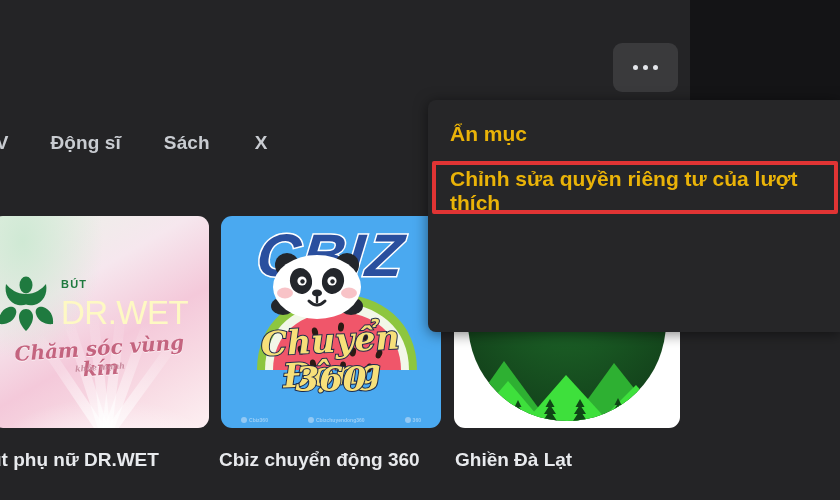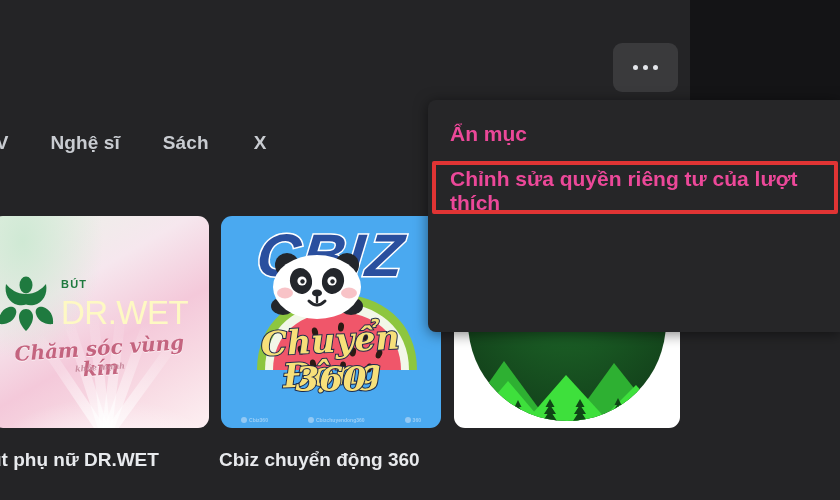"Nghệ sĩ" div.nav-tab { text: Nghệ -> Động }
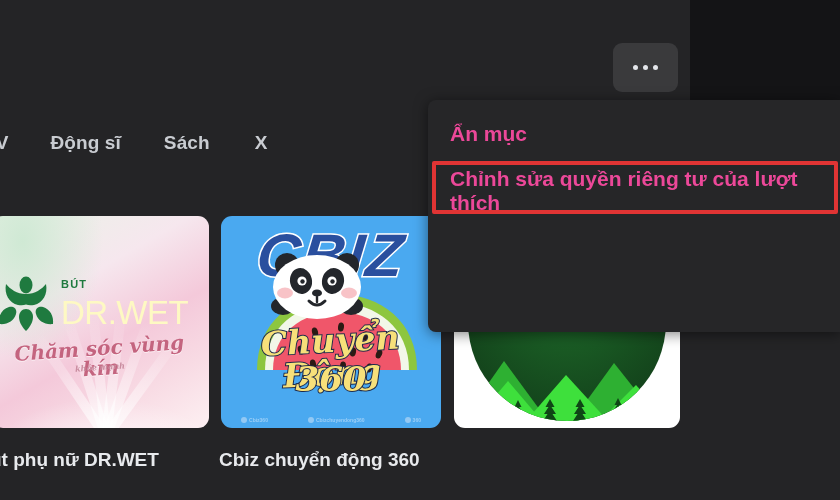"Ẩn mục" .menu-item { color: #ec4899 -> #eab308 }
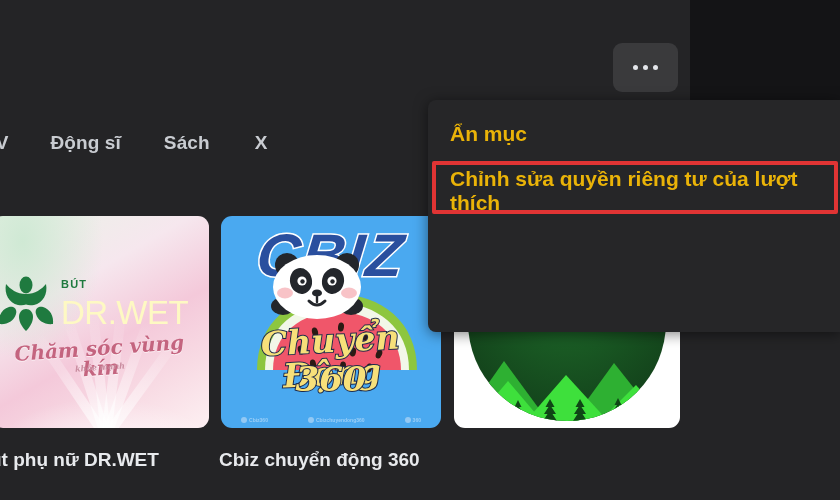"Ghiền Đà Lạt" div.card-label { html: none -> <div>Ghiền Đà Lạt</div> }
